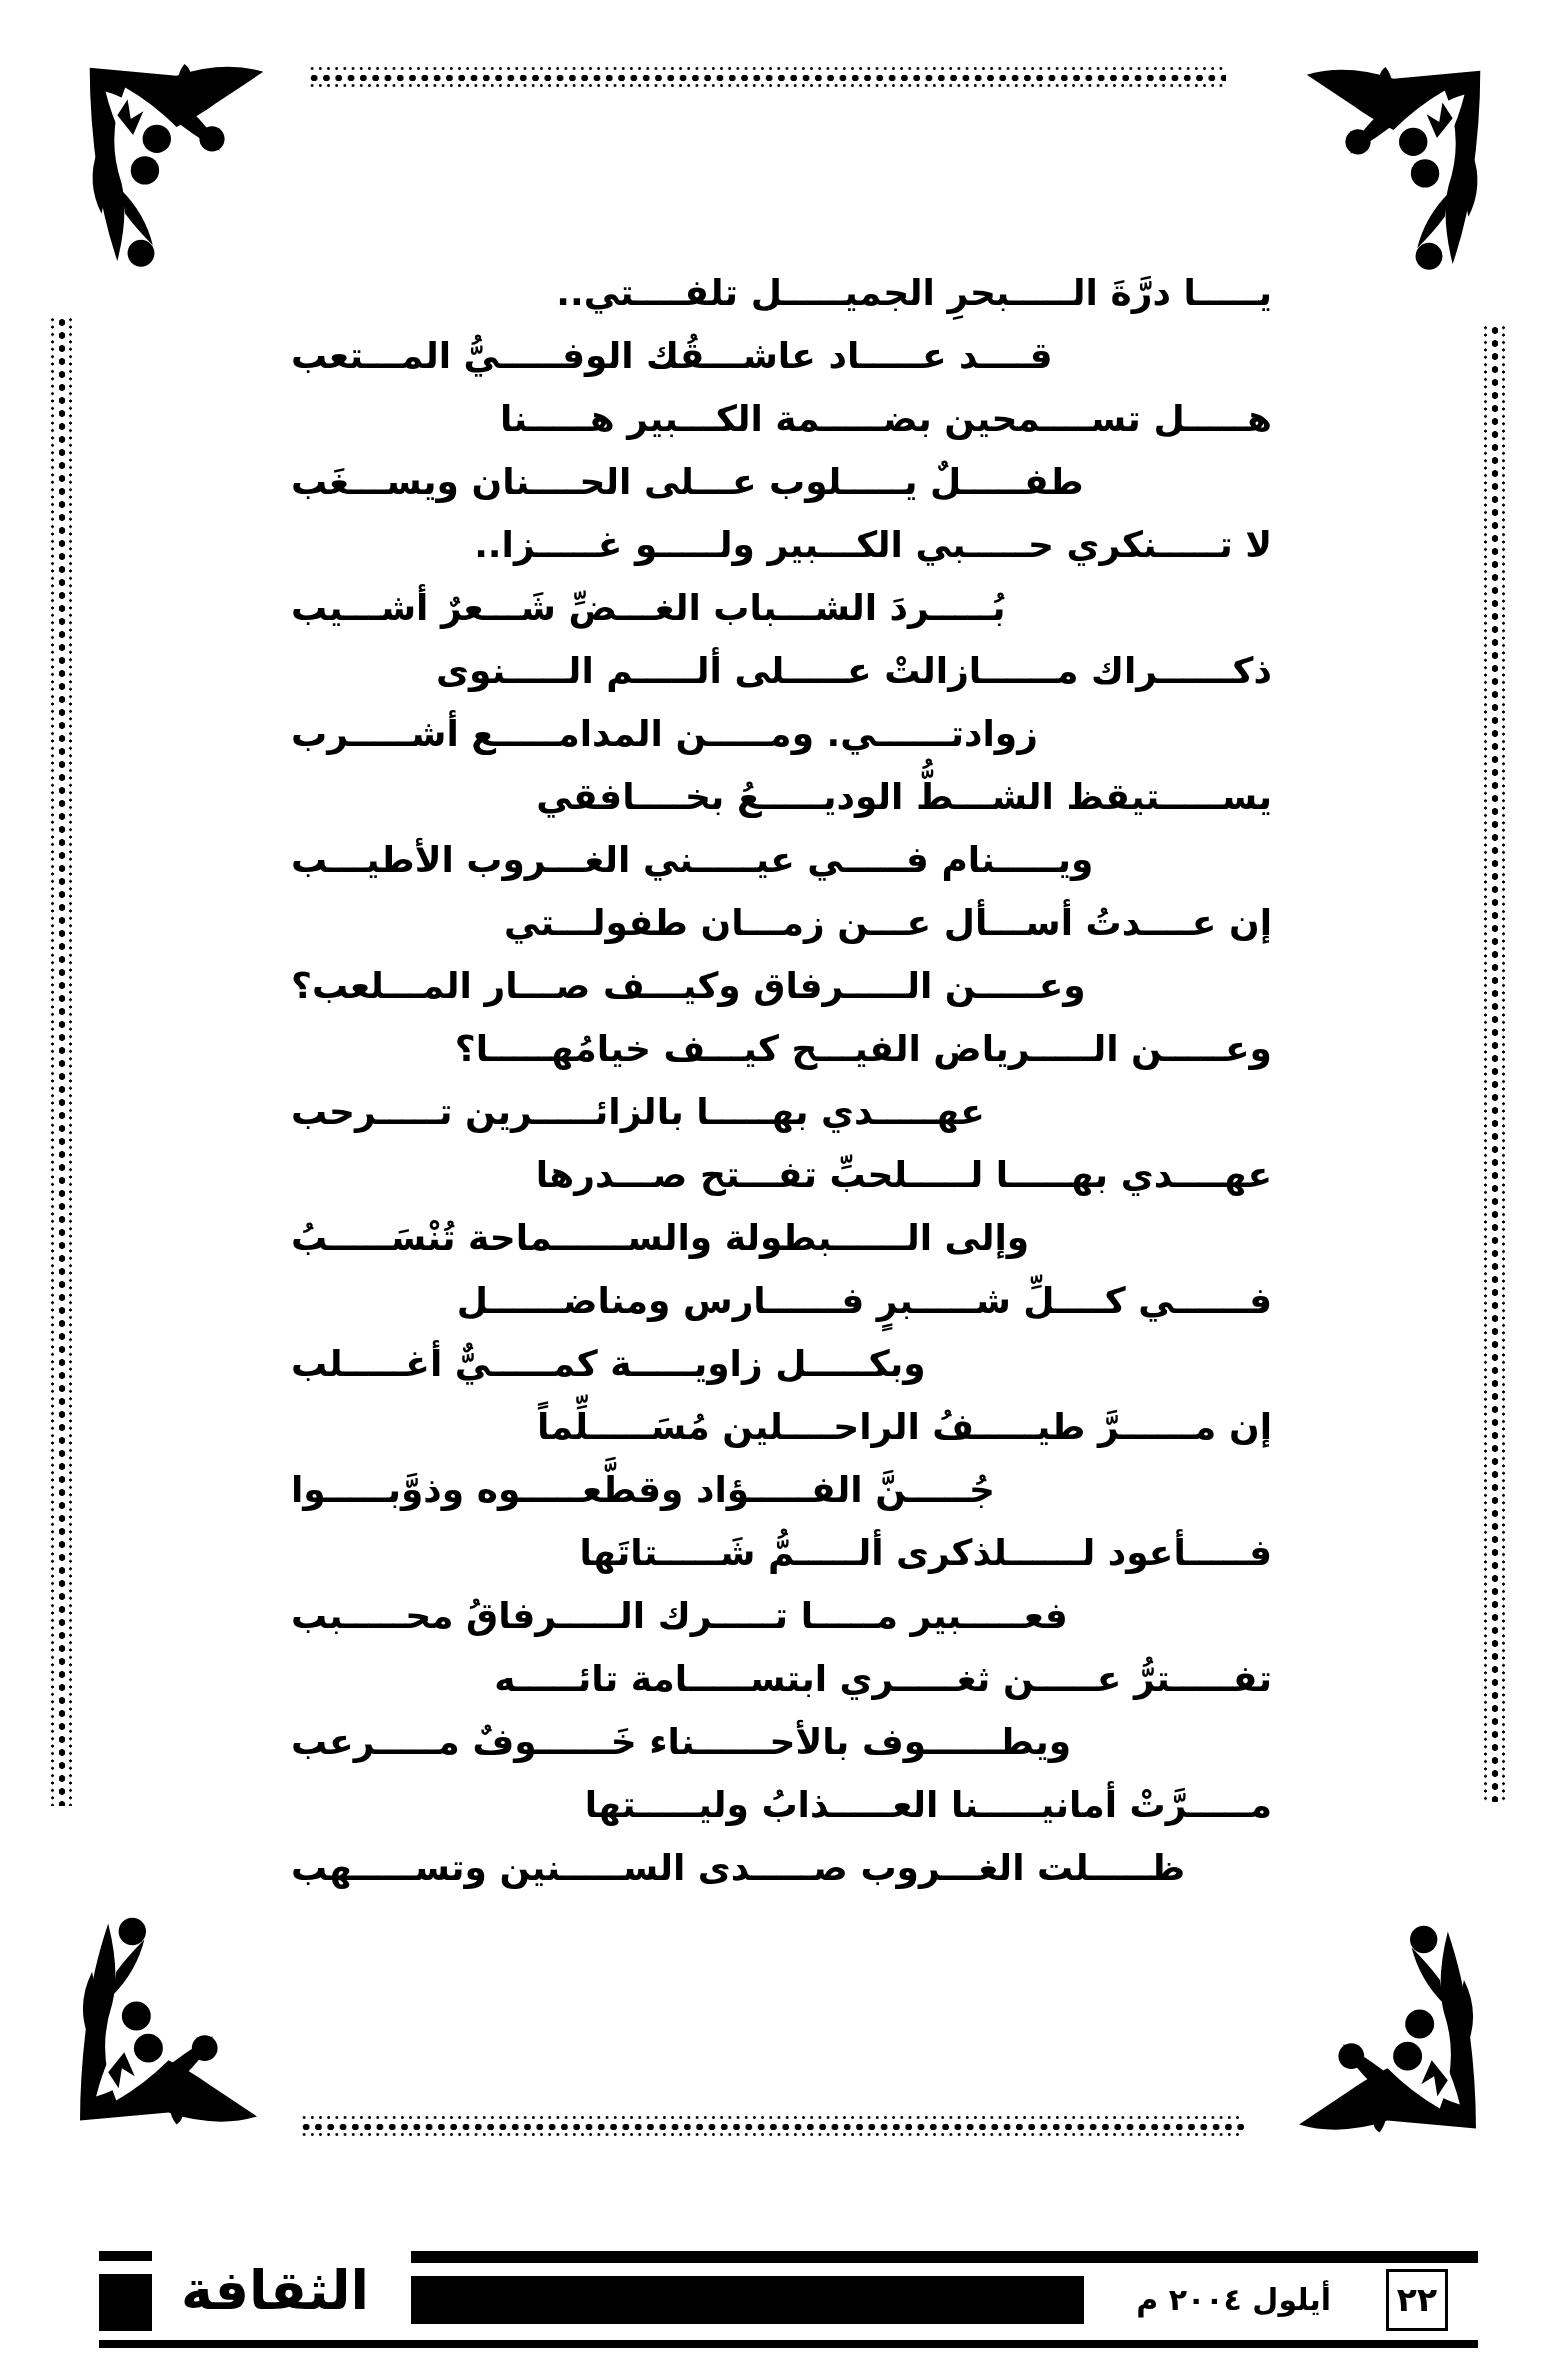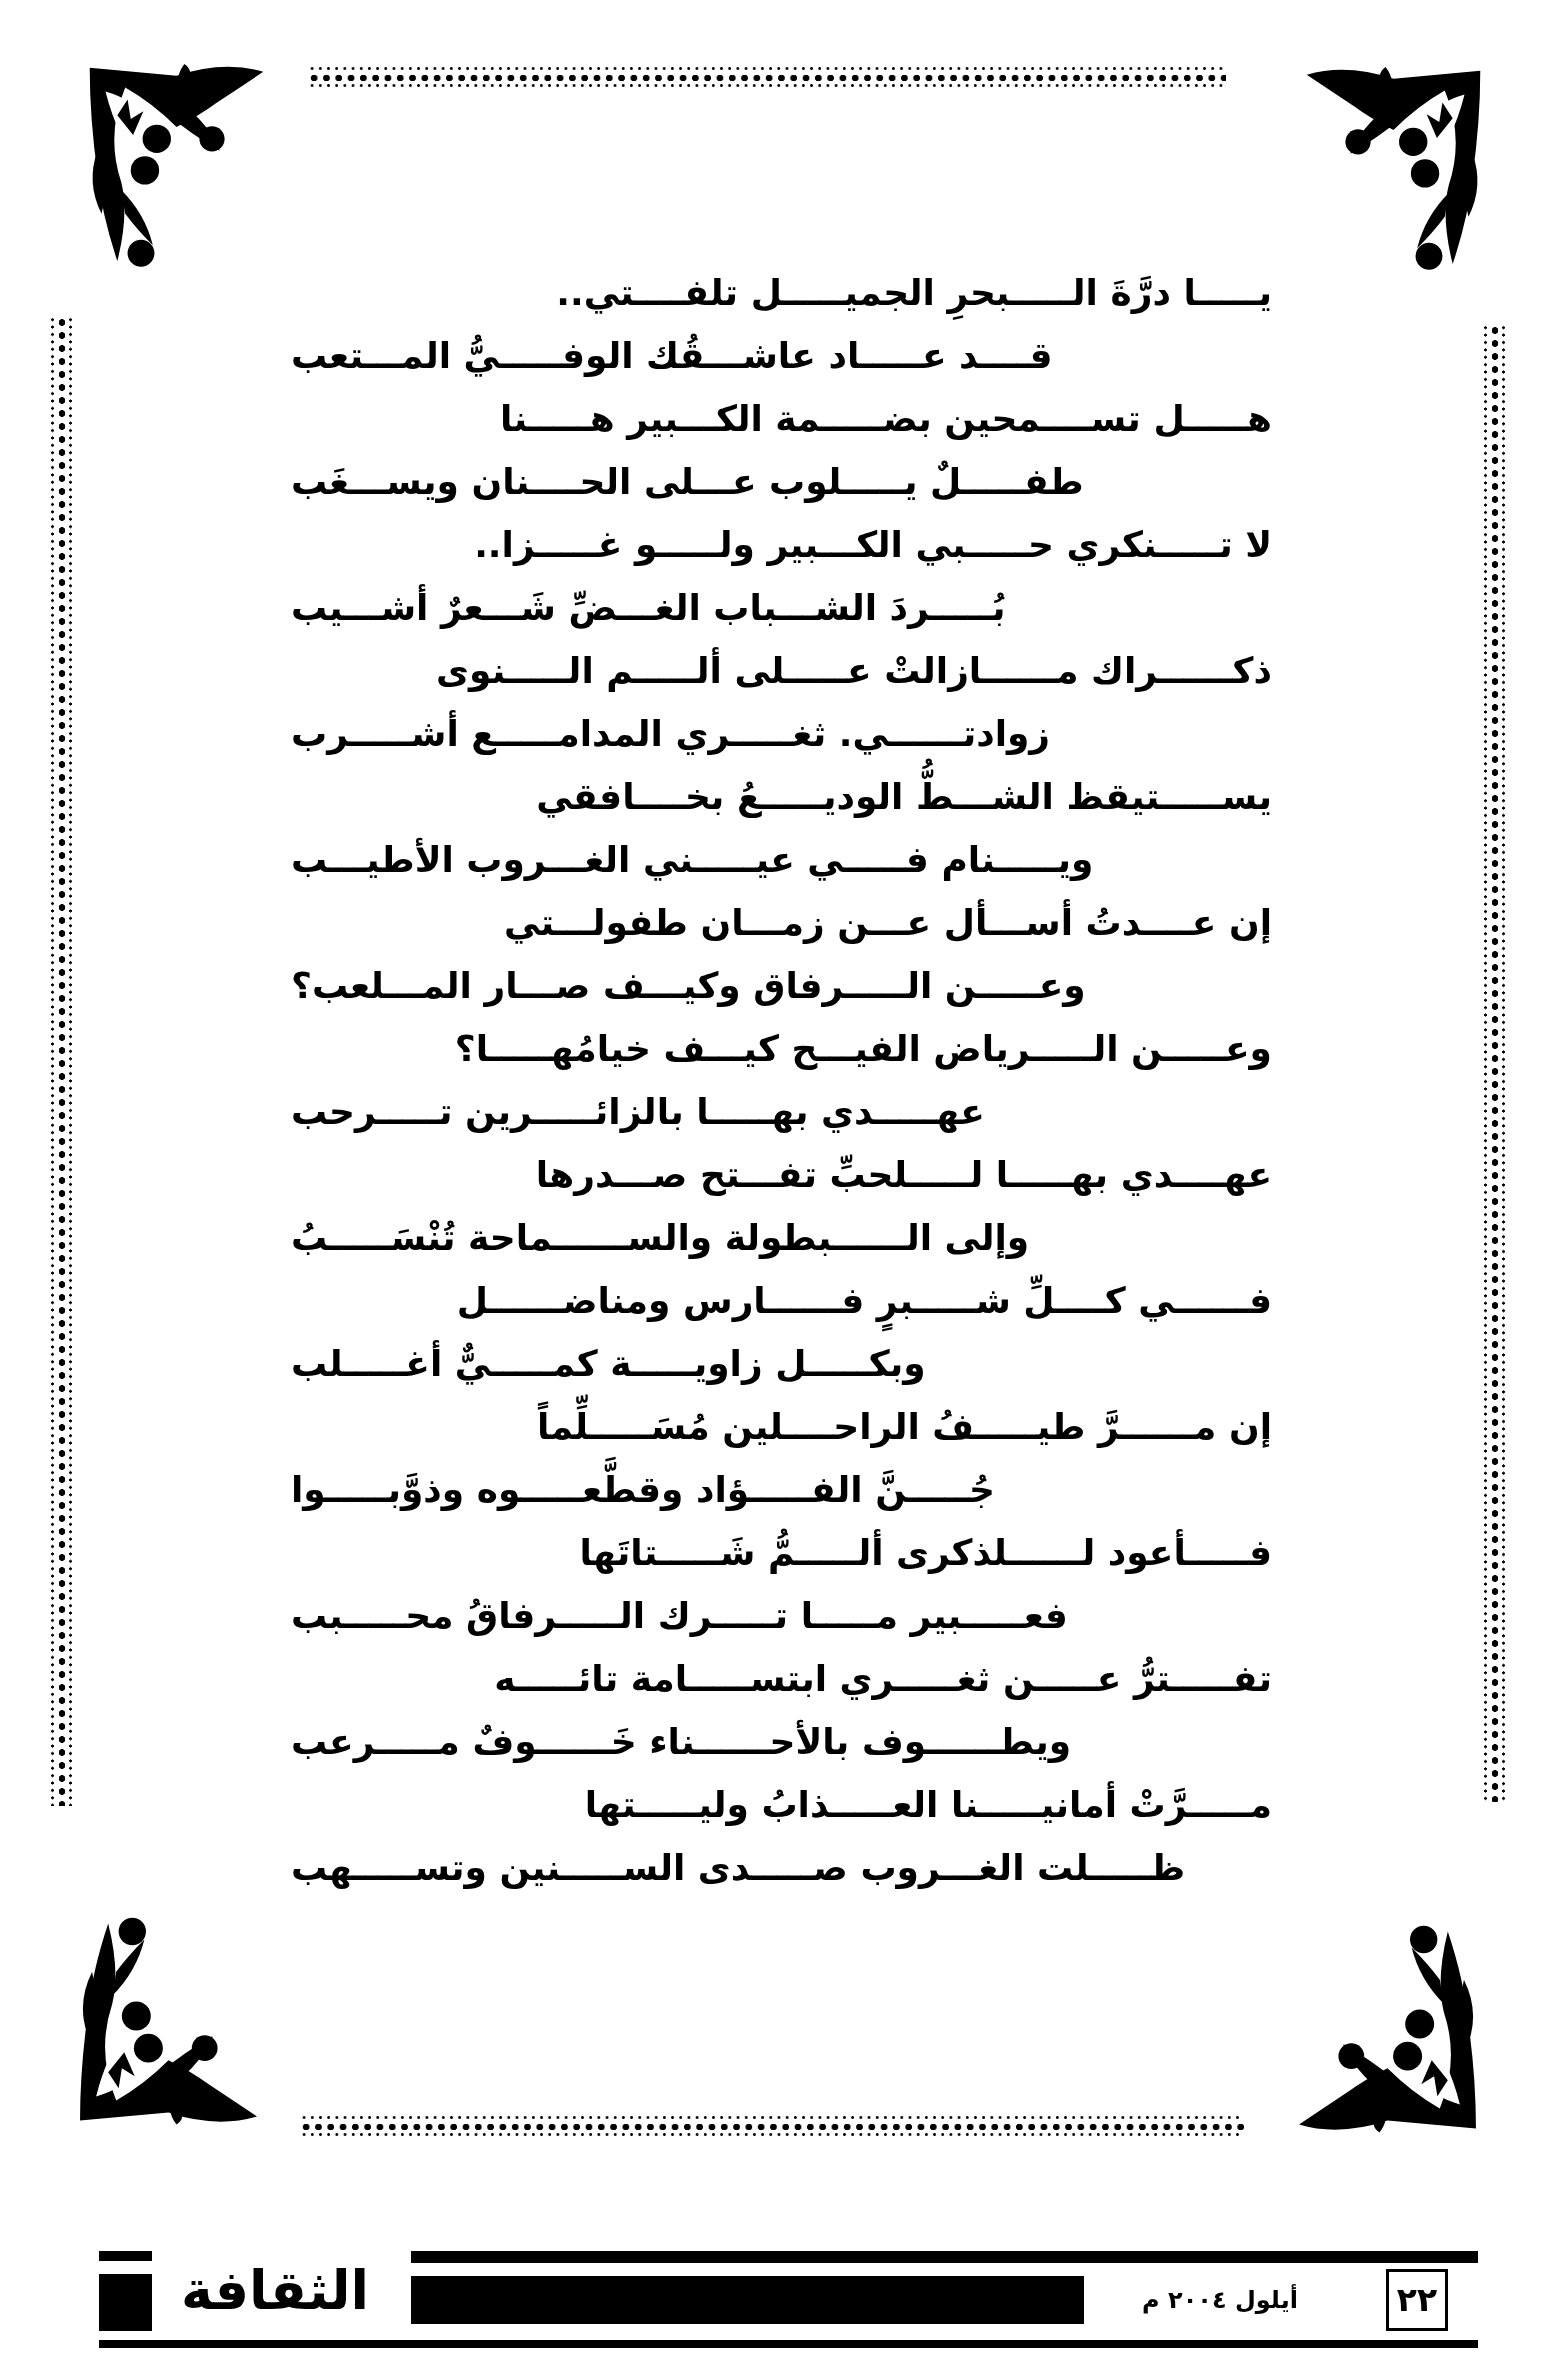"زوادتــــــي. ثغـــــري المدامـــــع" span { text: ثغـــــري -> ومـــــن }
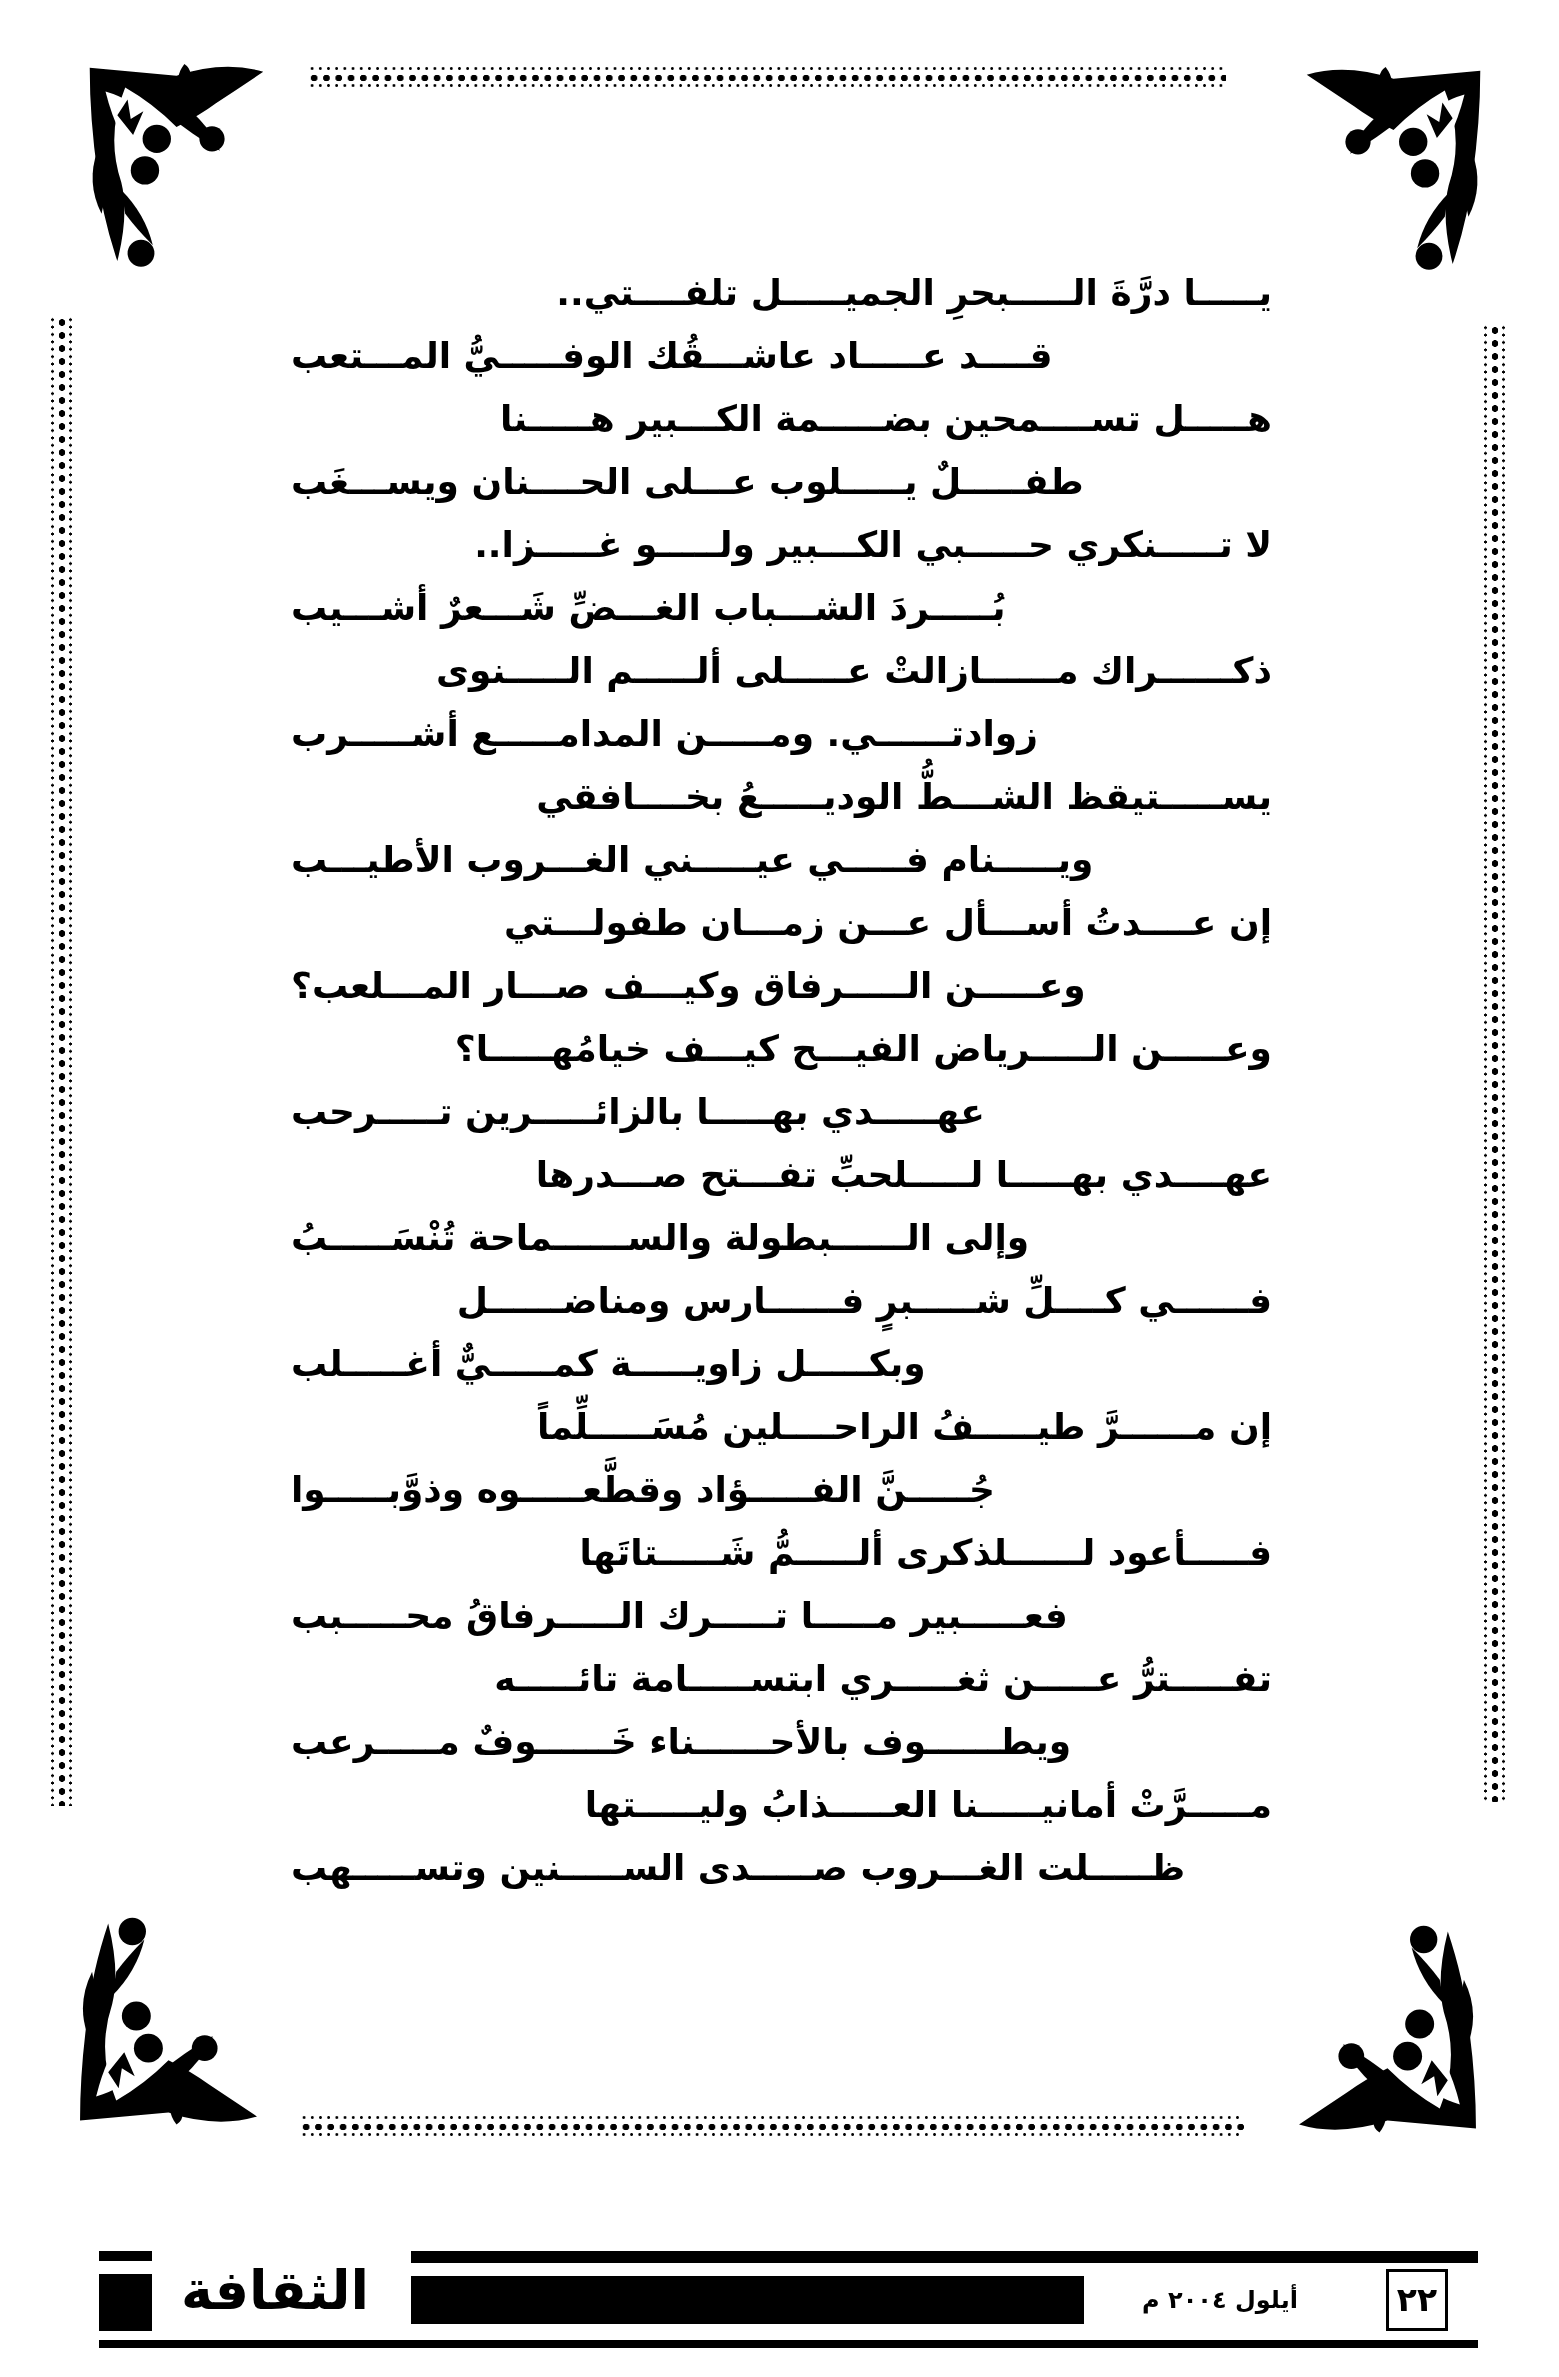"أيلول ٢٠٠٤ م" .footer .date { font-size: 24px -> 30px; text-align: center -> none }
